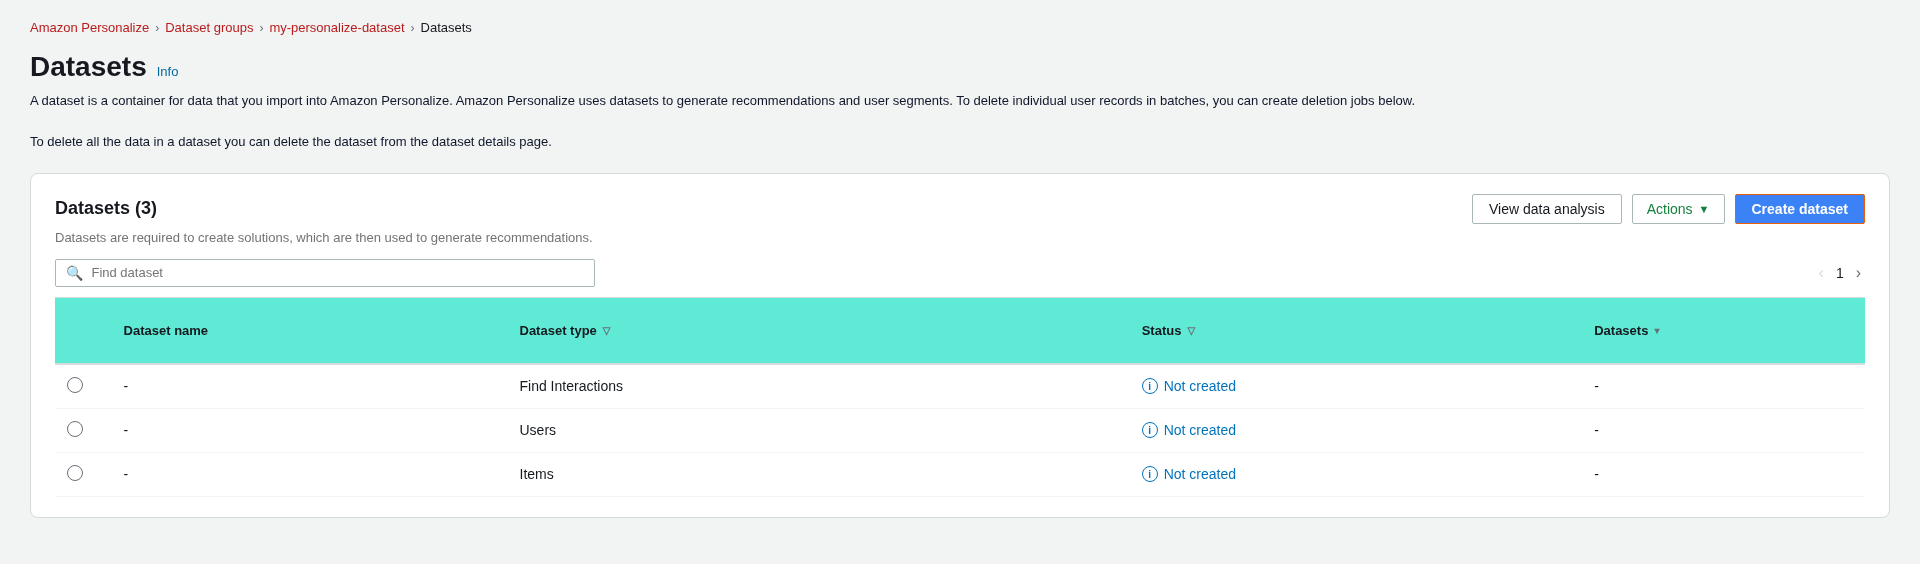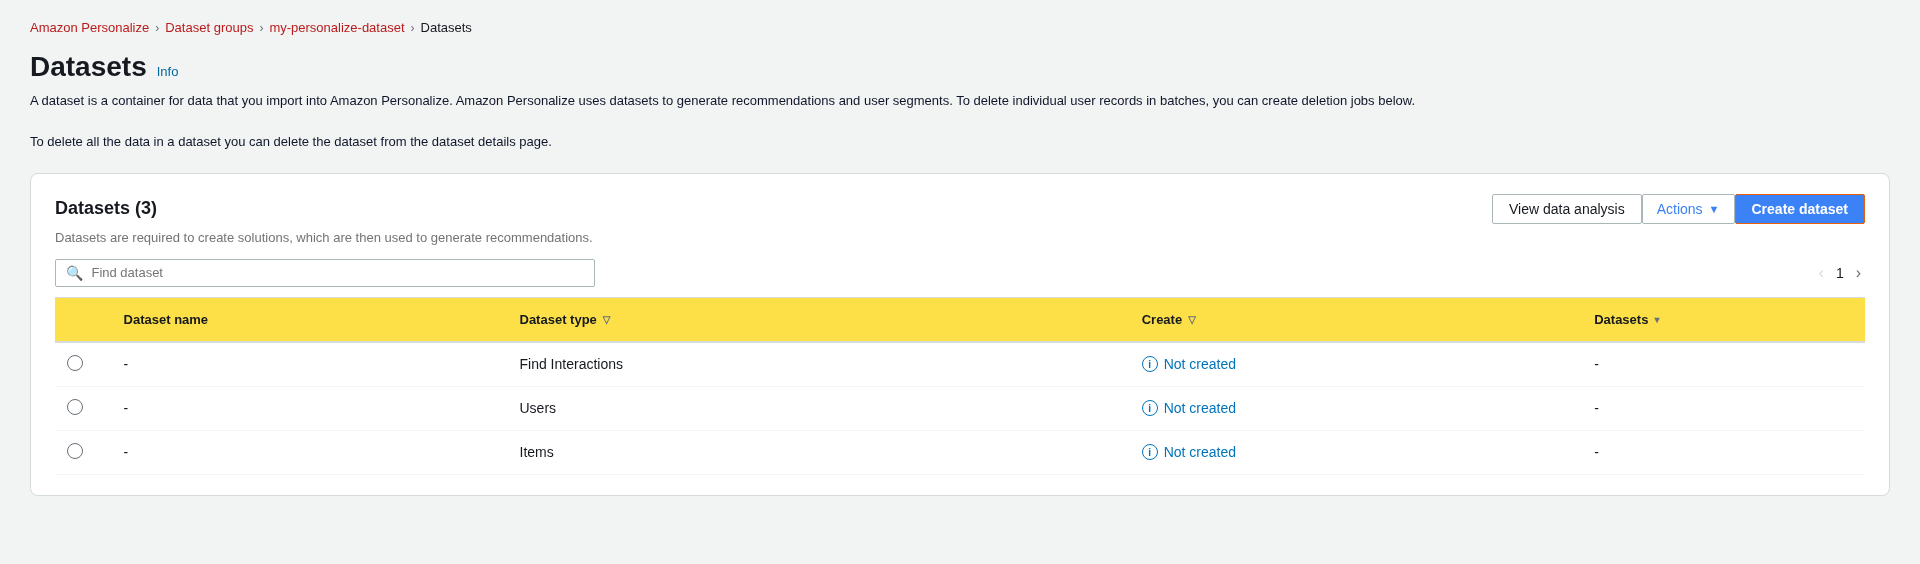"View data analysis" .card-actions { gap: none -> 10px }
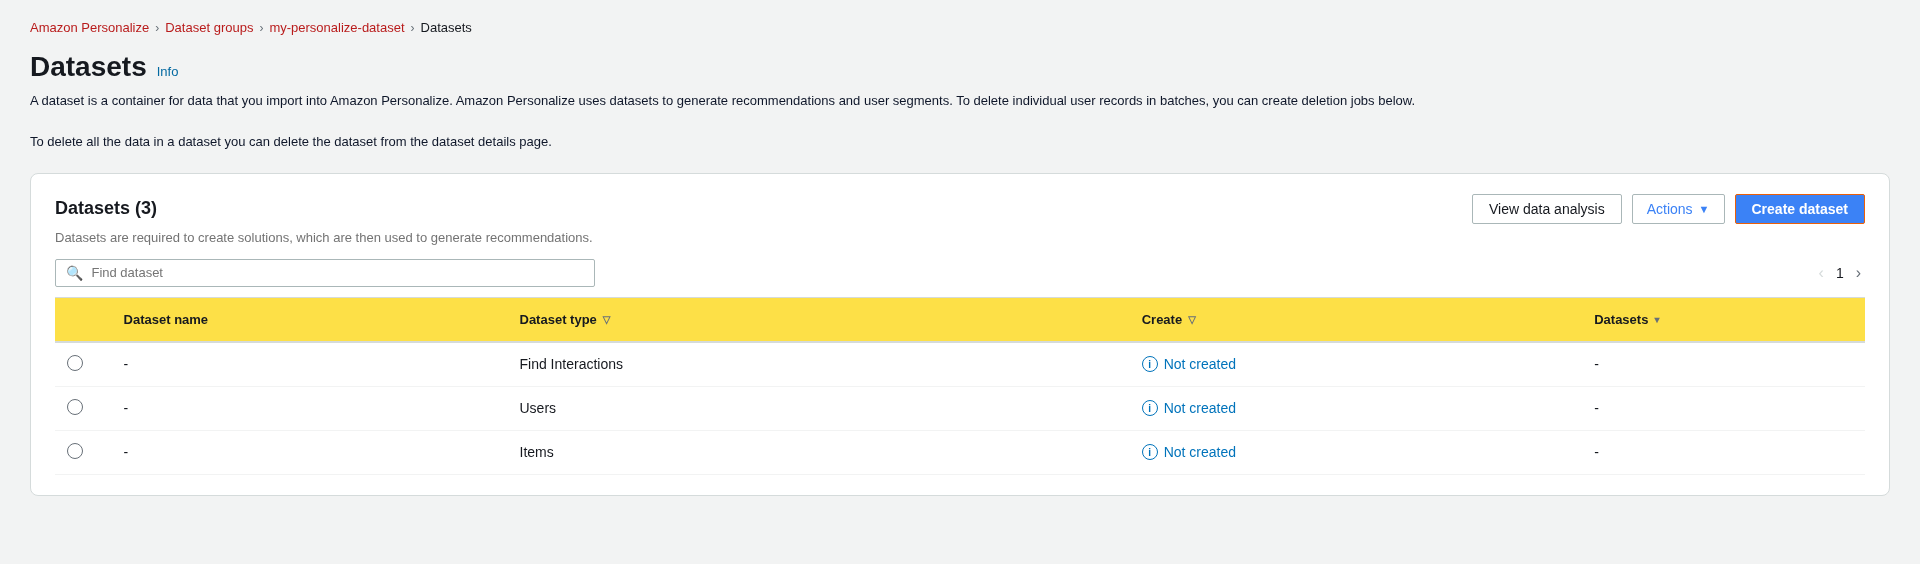"Actions" .btn-actions { color: #3b82f6 -> #15803d }
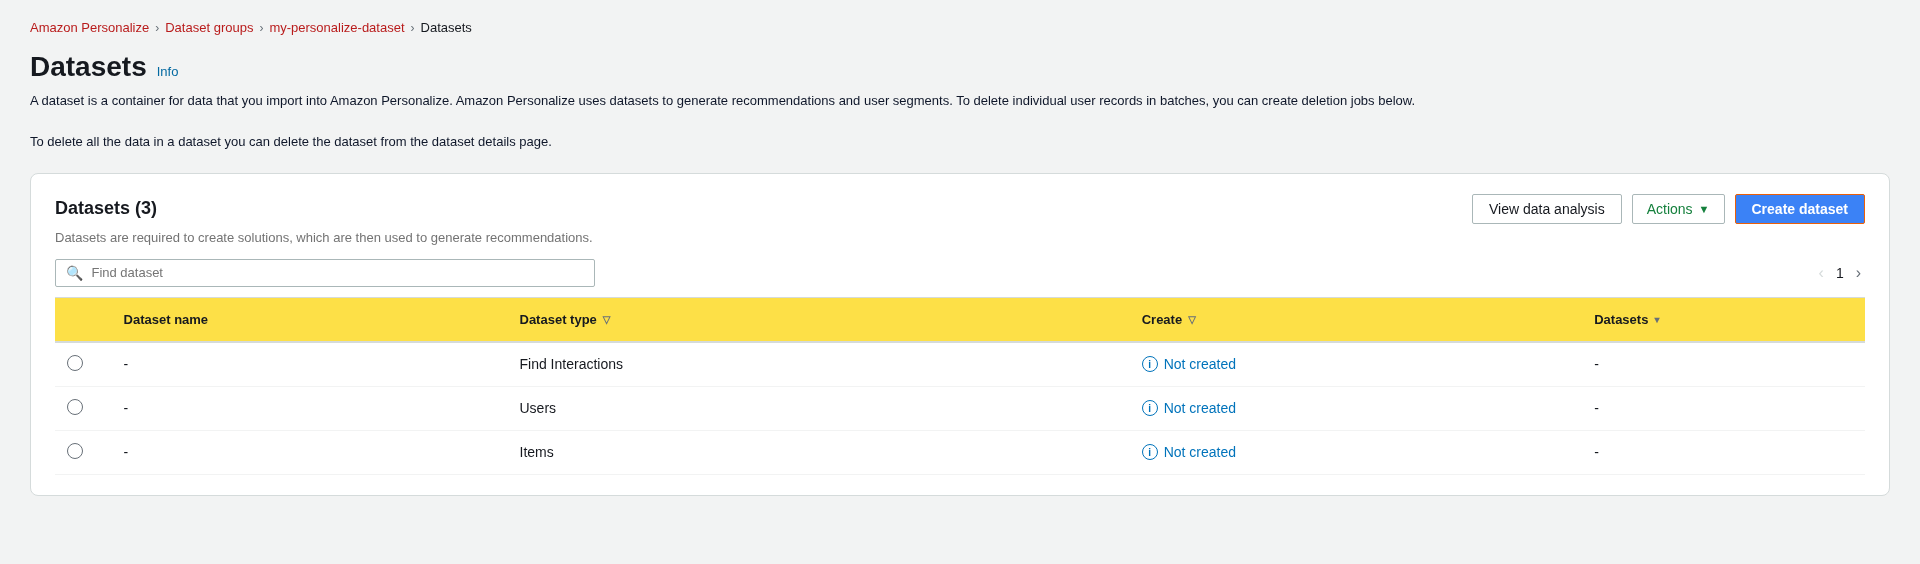"Dataset name" .dataset-table th { background: #fde047 -> #5eead4; padding: 14px 12px -> 25px 12px }
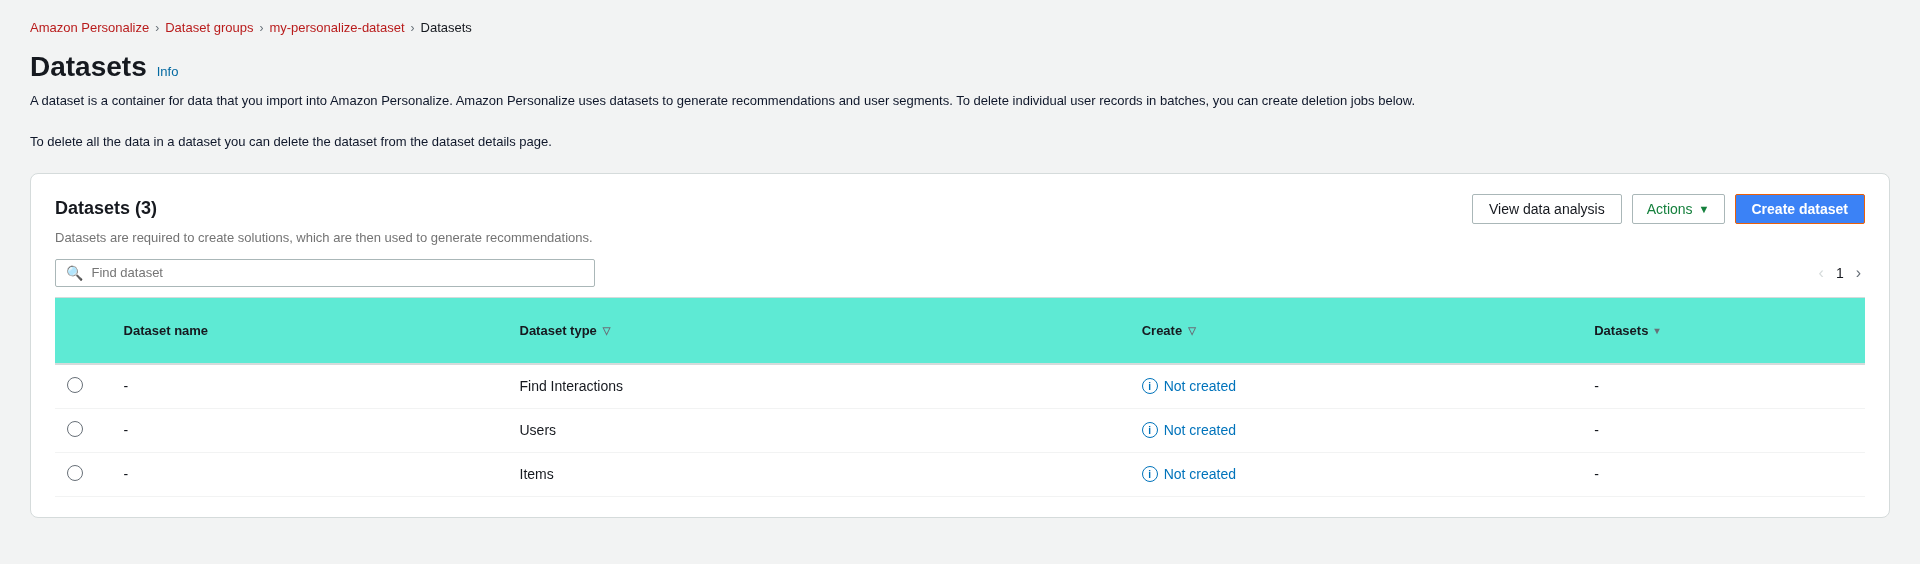"Create" span { text: Create -> Status }
